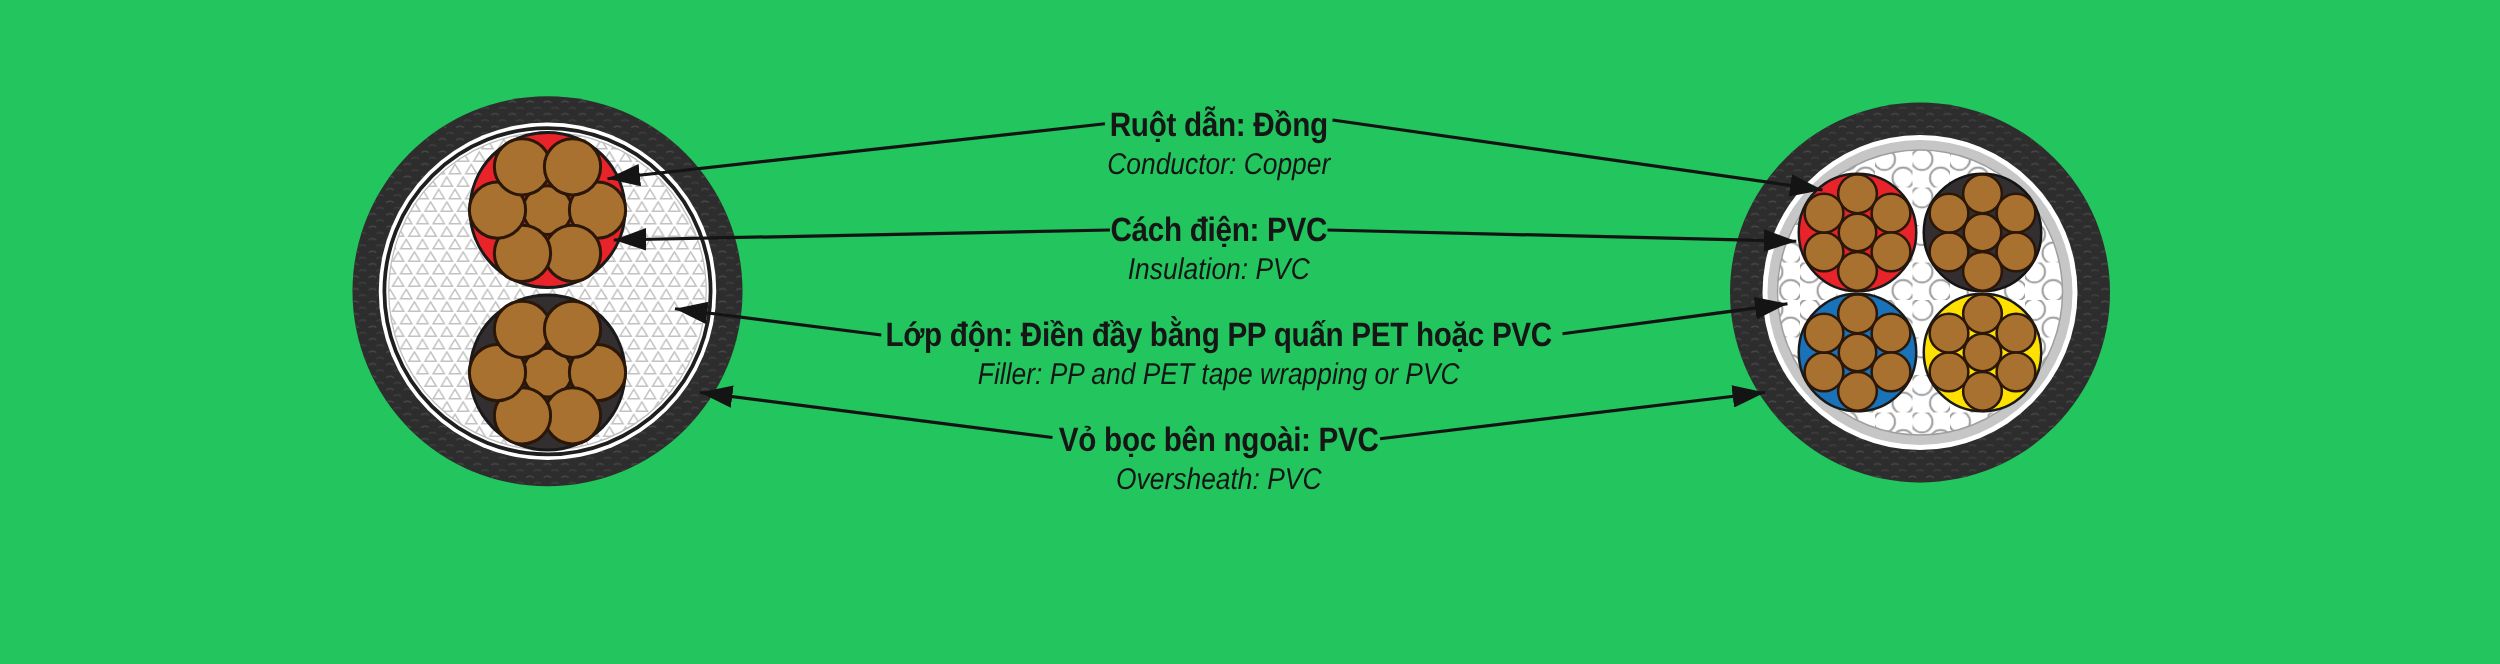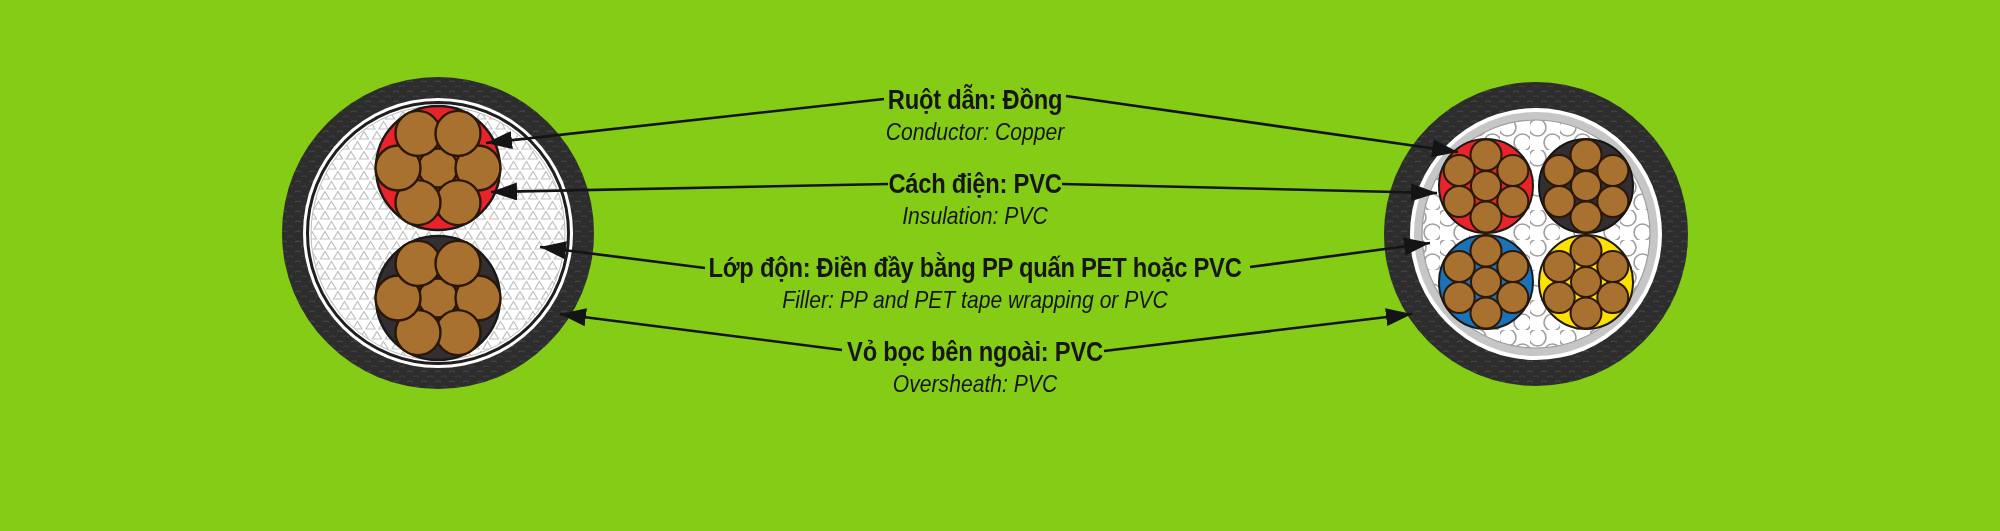"Ruột dẫn: Đồng" #canvas { background: #84cc16 -> #22c55e }
